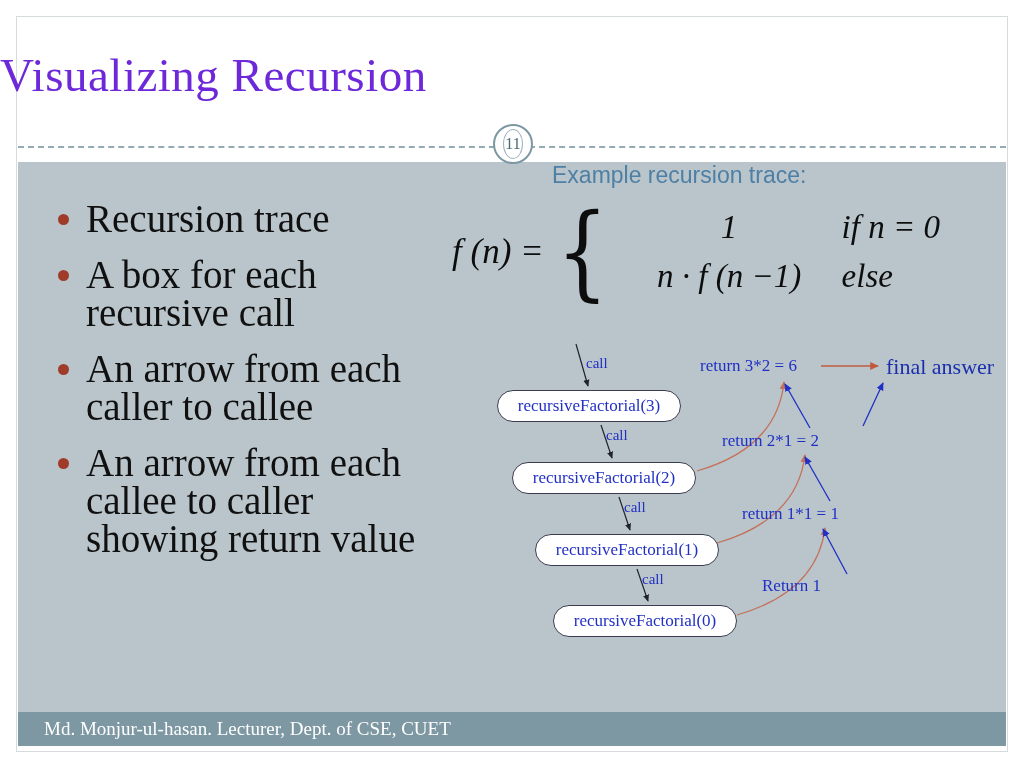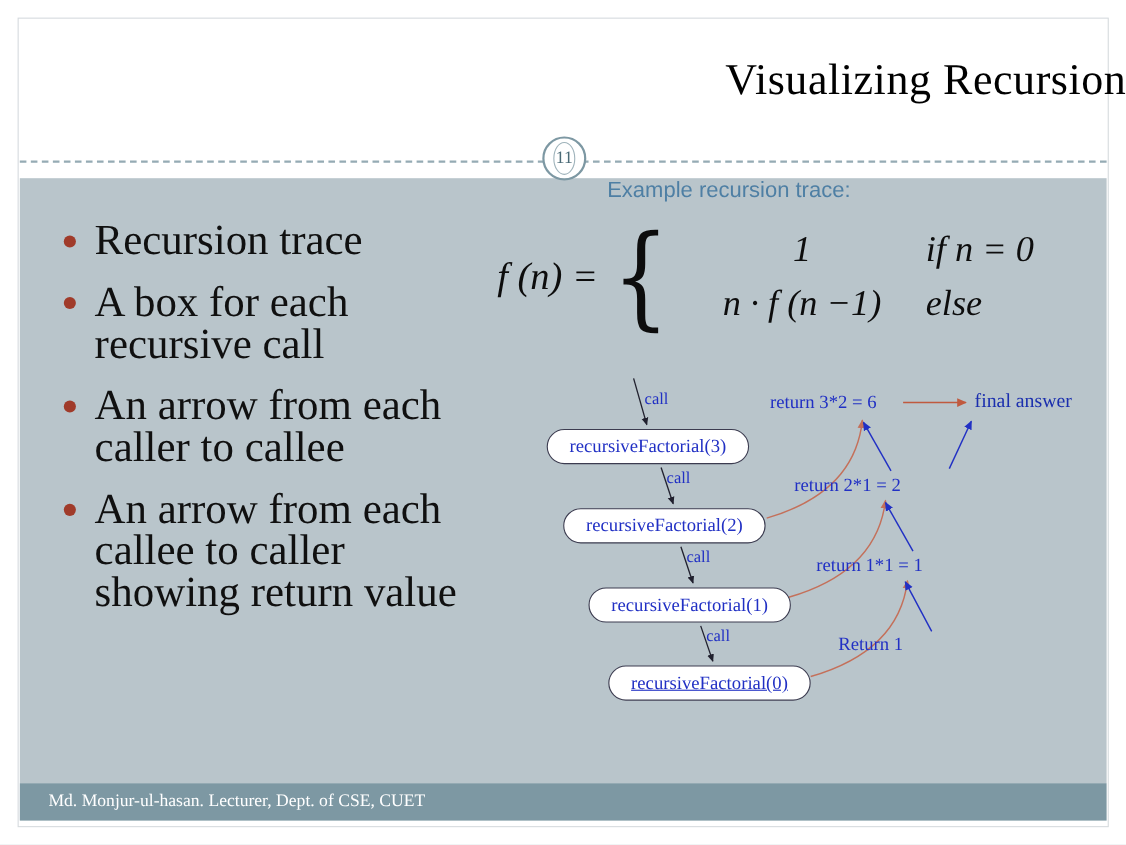"Visualizing Recursion" .title { color: #000000 -> #6d28d9; font-size: 40px -> 47px; text-align: right -> left }
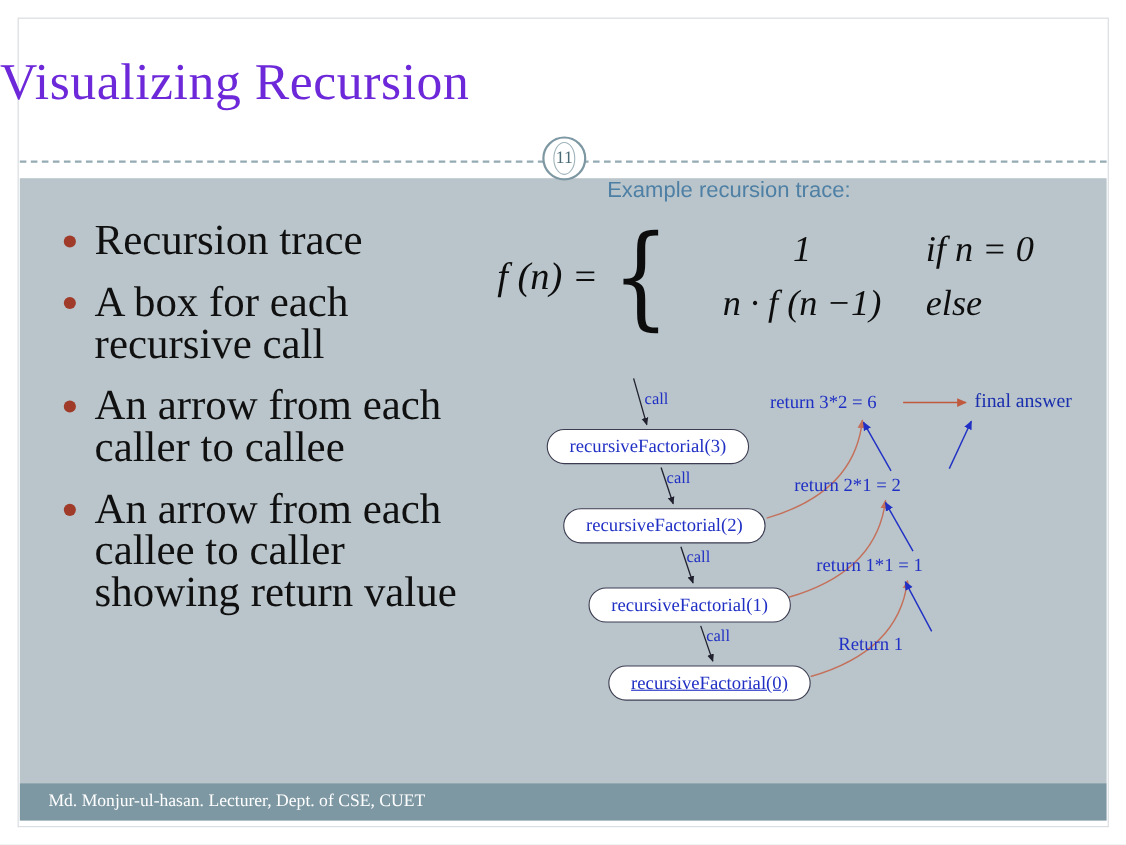"Example recursion trace:" .example-heading { font-size: 20px -> 23px }
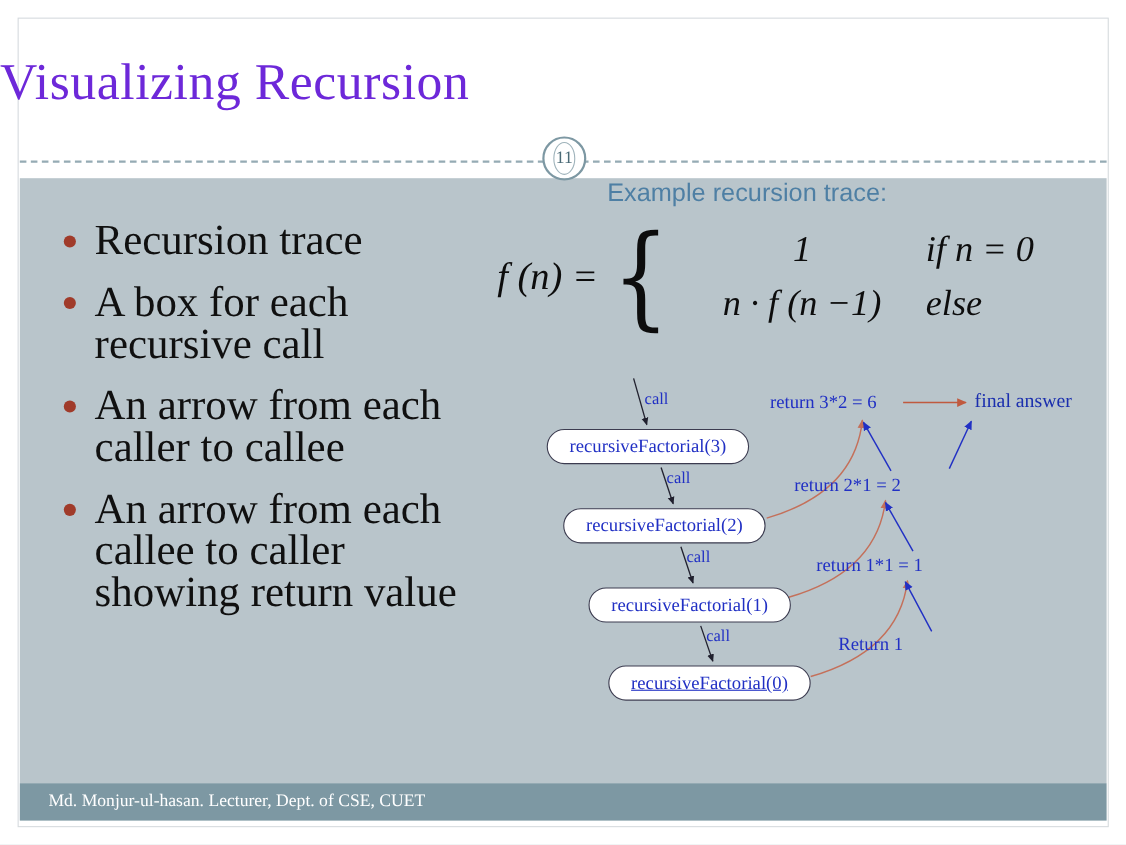"final answer" .final { font-size: 18px -> 22px }
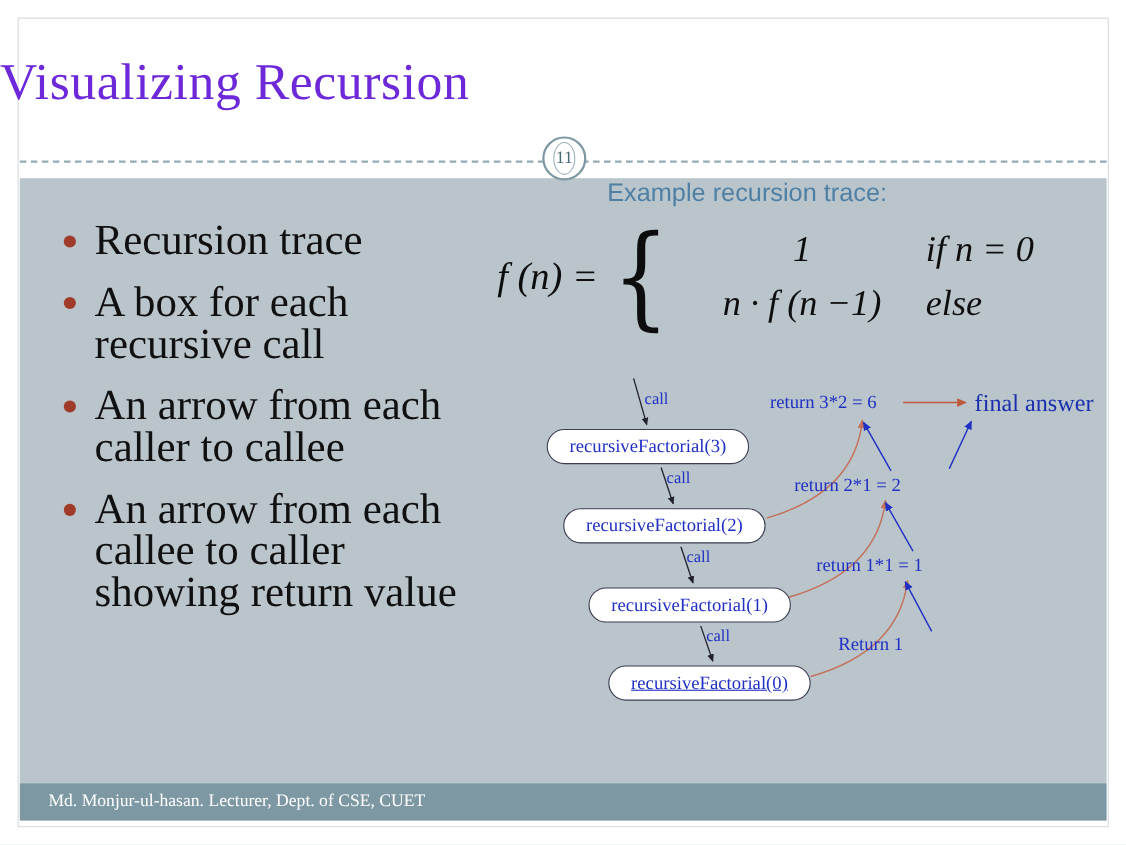"recursiveFactorial(0)" .b3 { text-decoration: underline -> none }
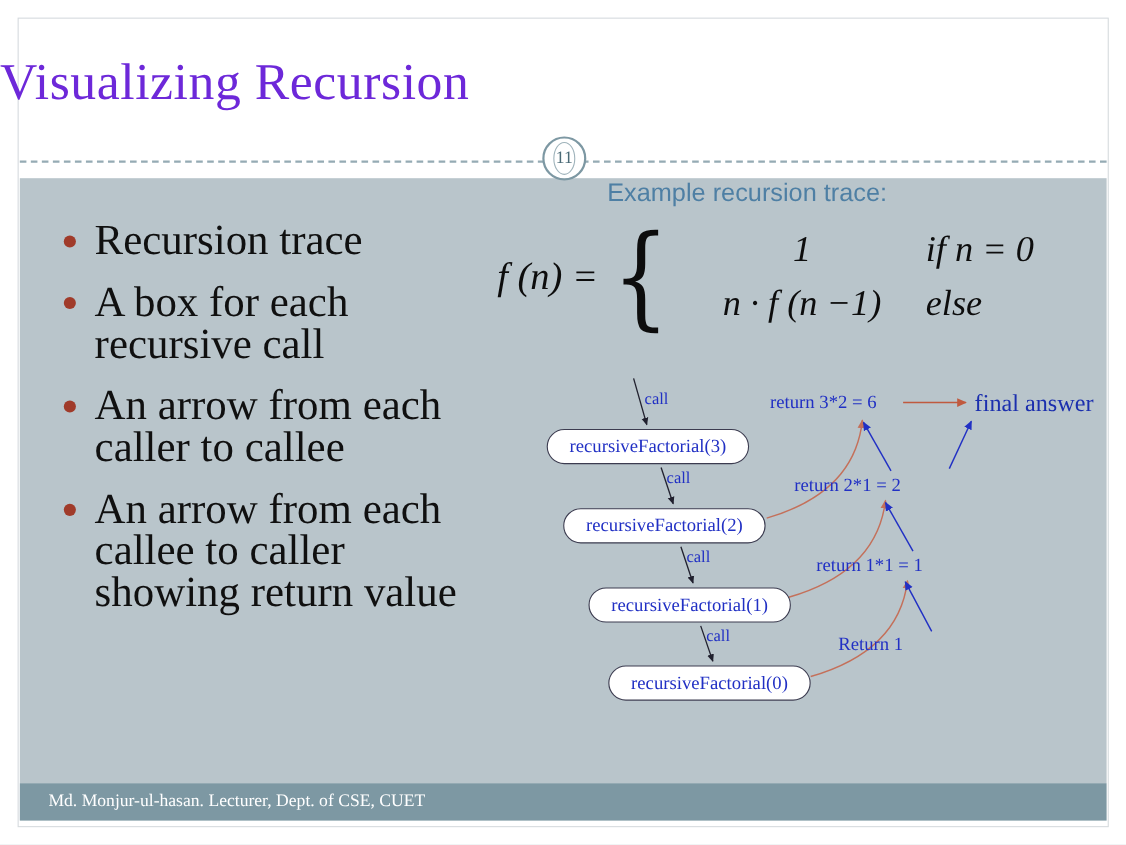"Md. Monjur-ul-hasan. Lecturer, Dept. of" .footer-text { font-size: 16px -> 19px }
